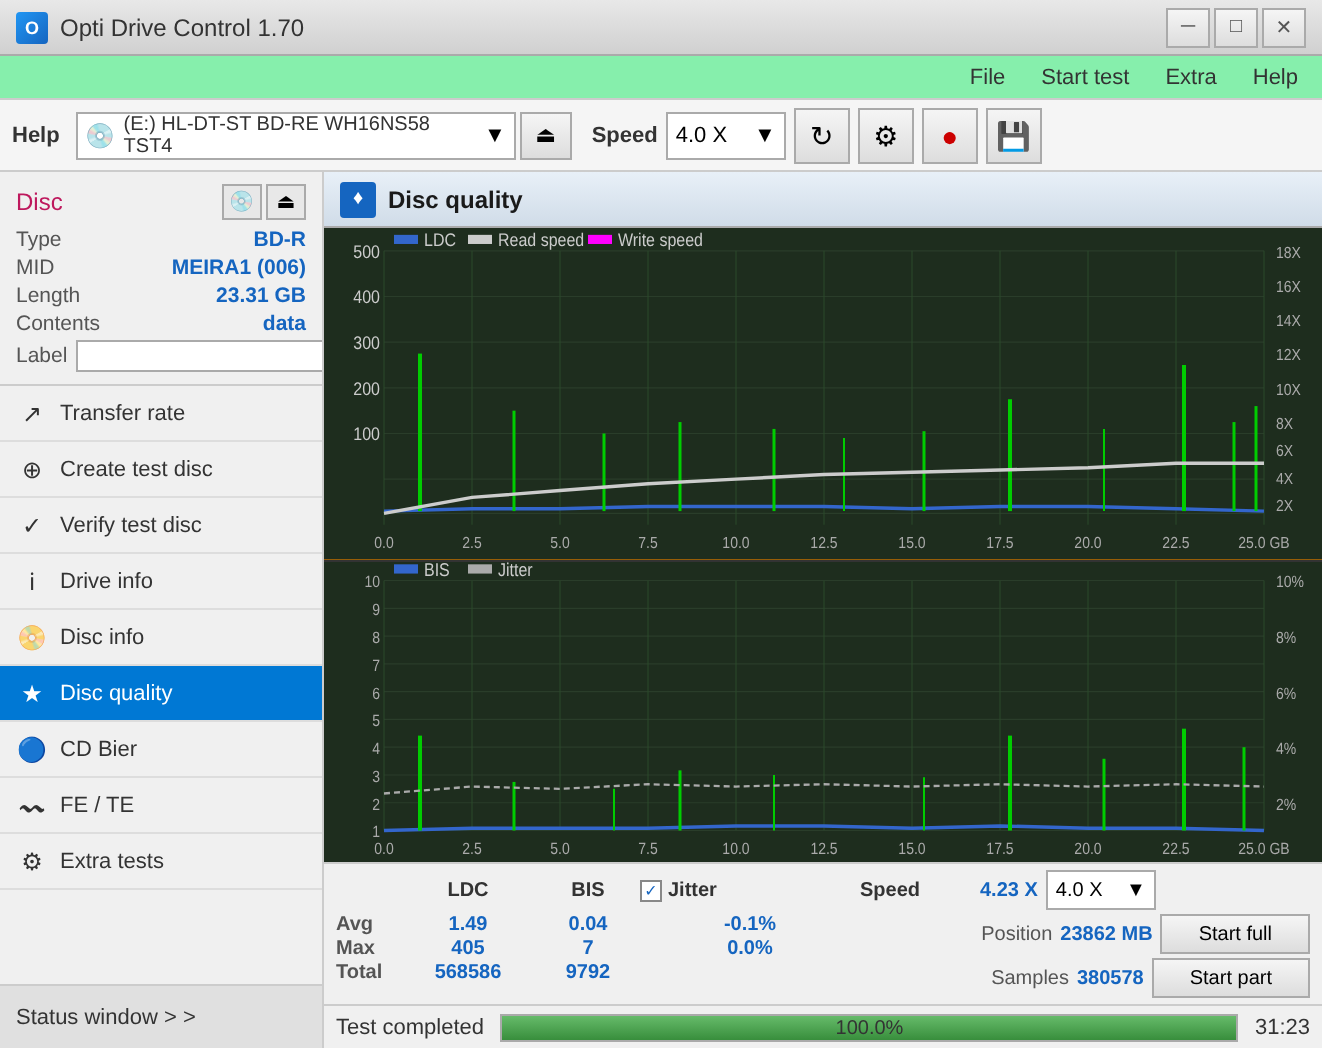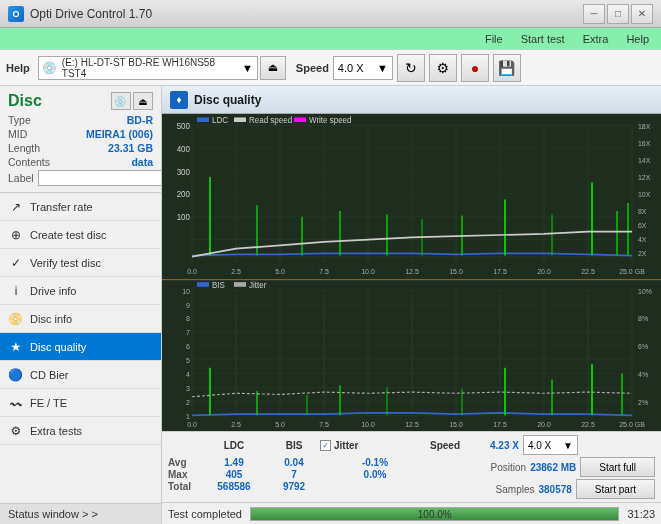"Disc" .disc-title { color: #15803d -> #be185d; font-size: 16px -> 12px; font-weight: bold -> normal }
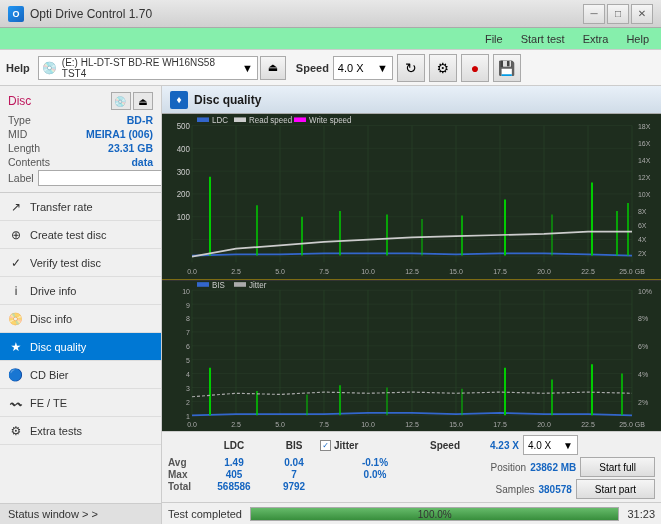"500" .charts-area { background: #eab308 -> #a16207 }
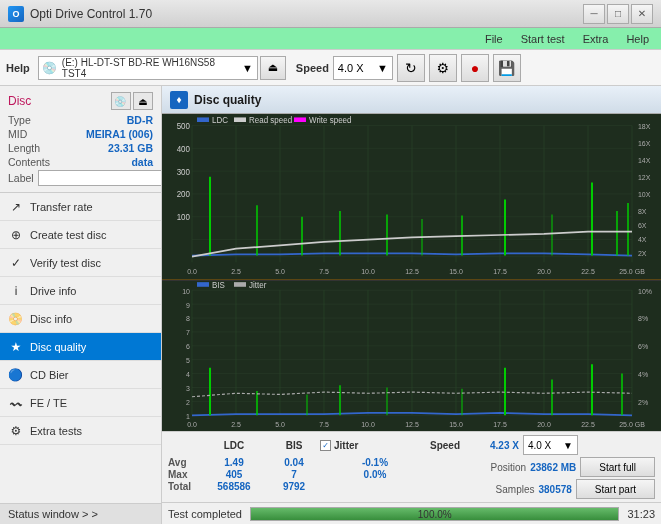"Status window > >" .status-window-bar { height: 21px -> 32px }
